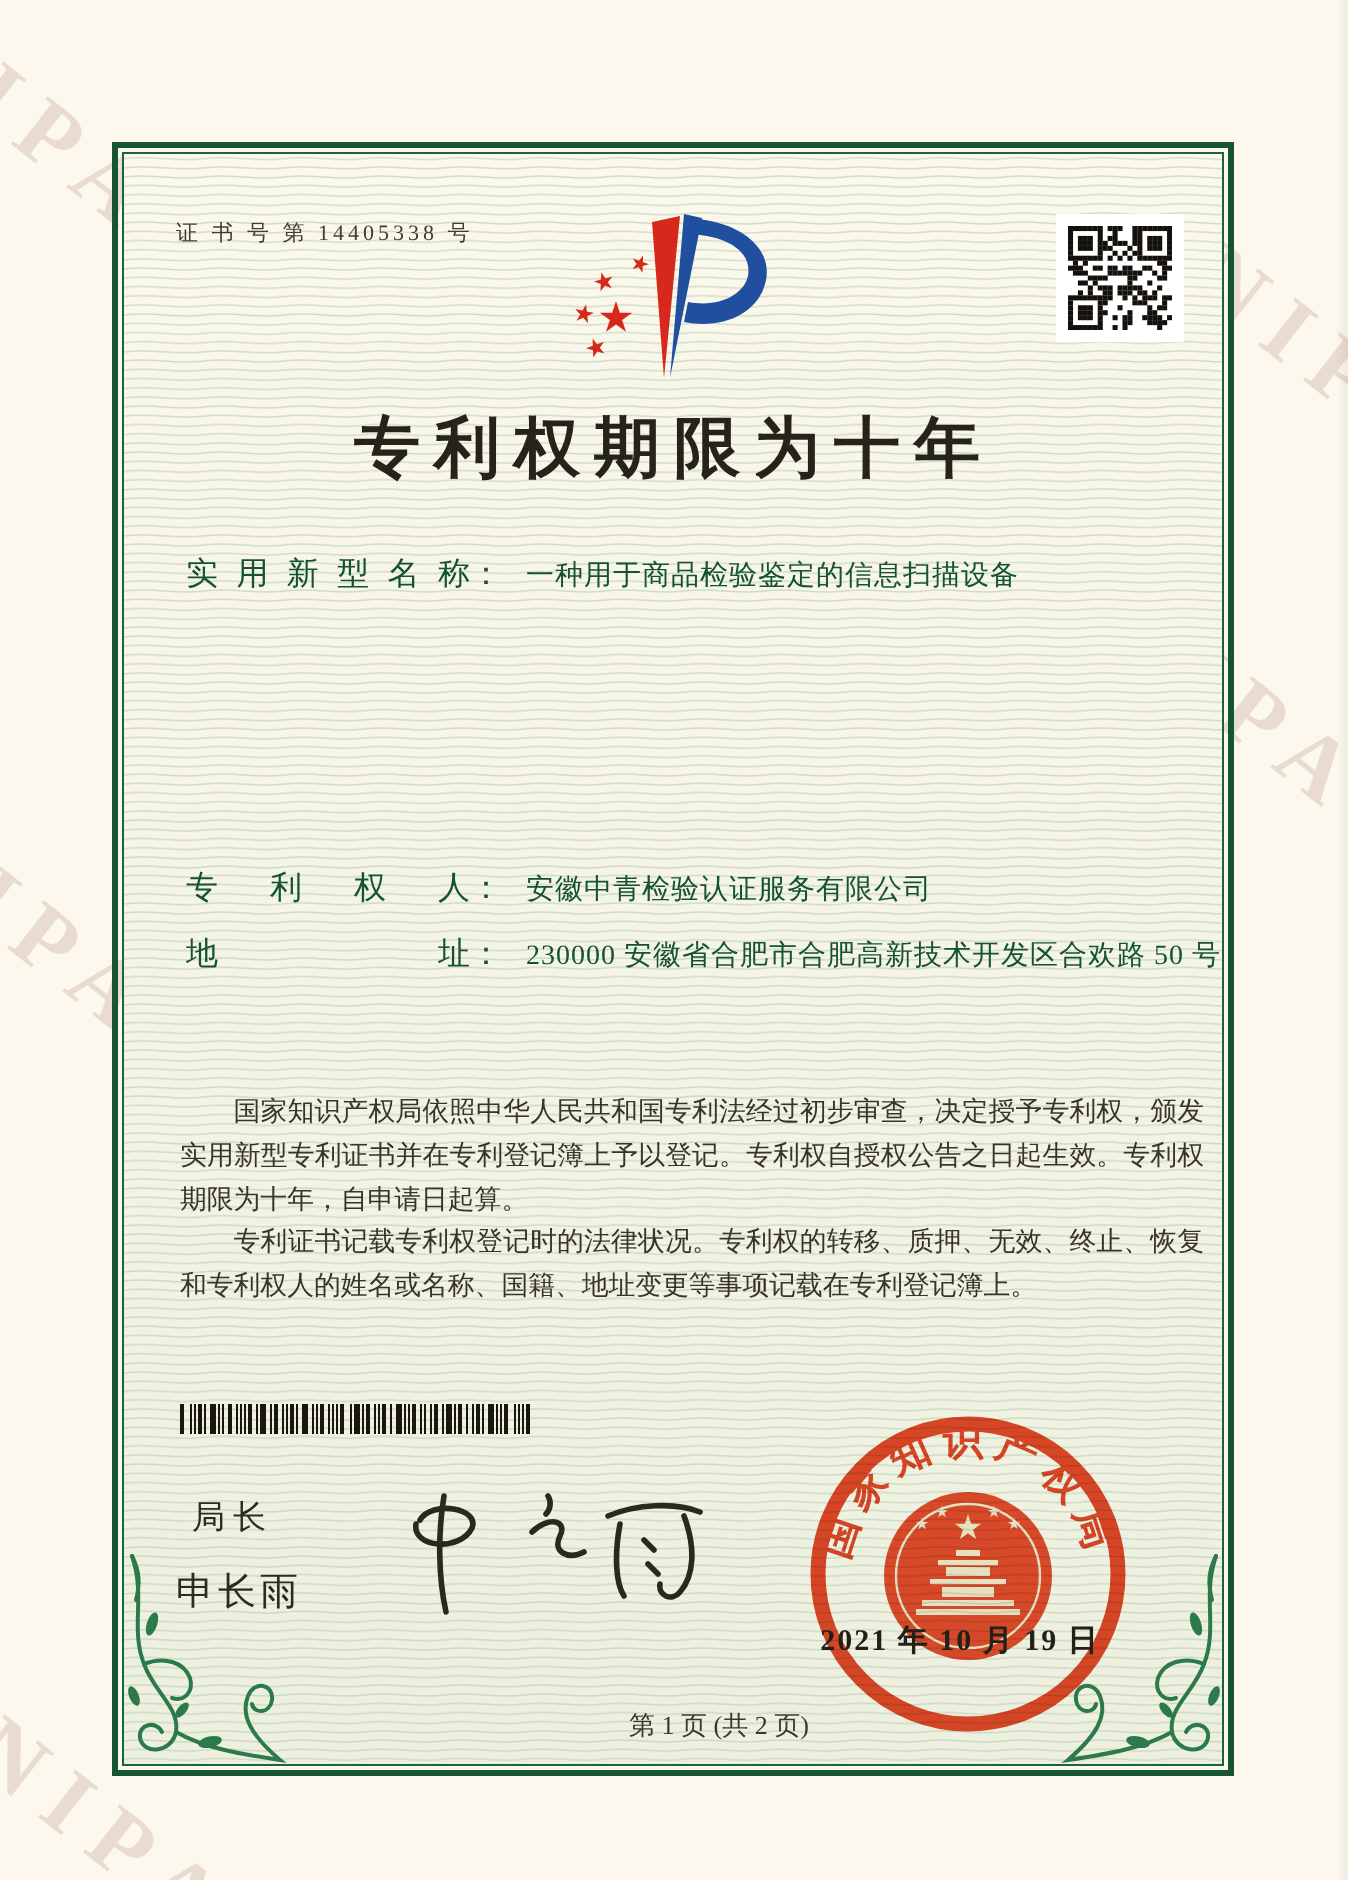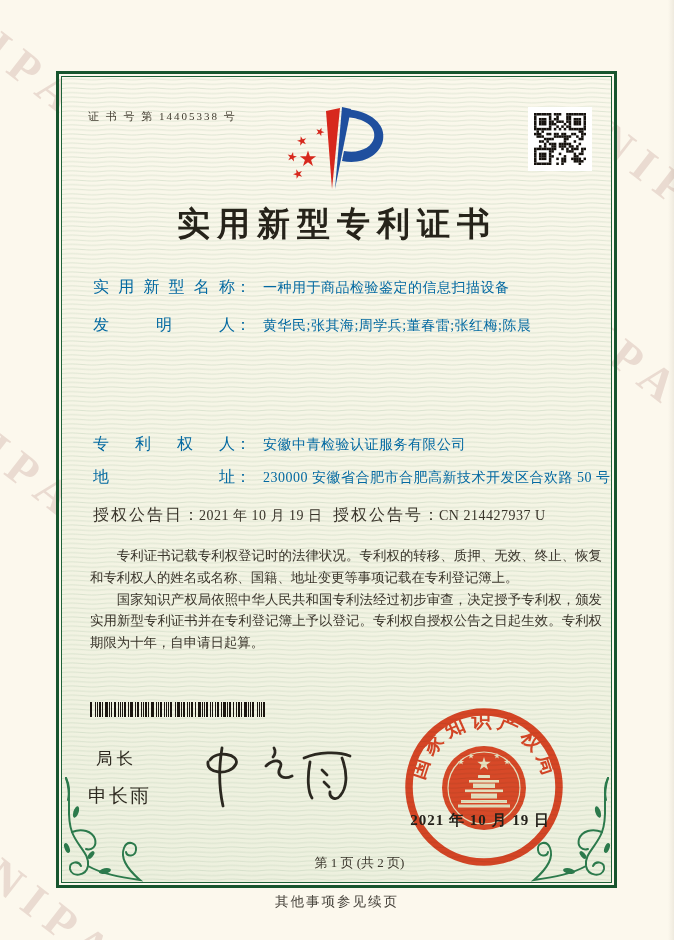"实用新型专利证书" div.abs { text: 实用新型专利证书 -> 专利权期限为十年 }
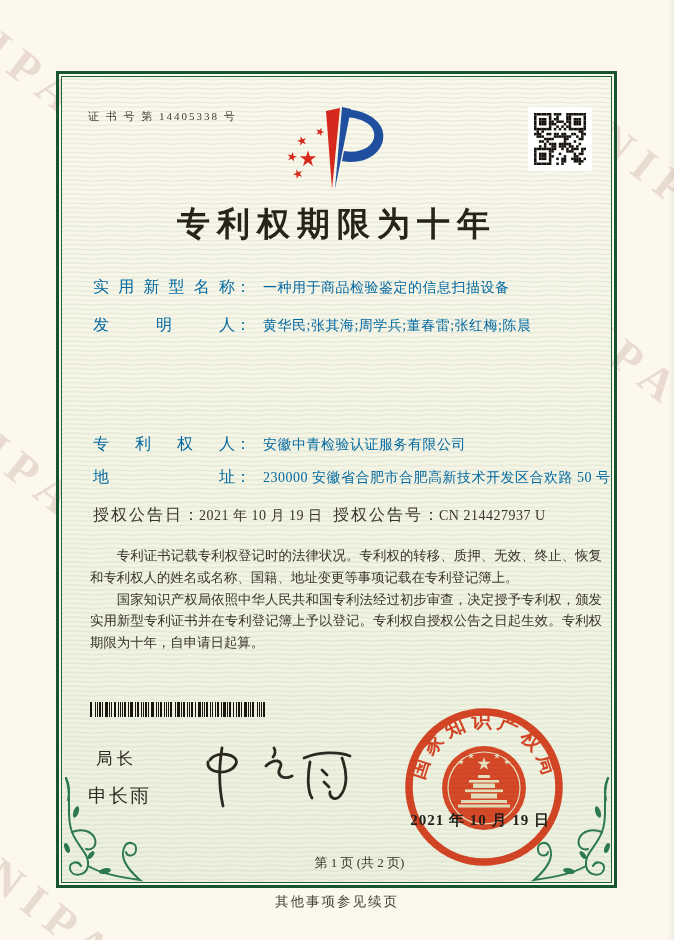"实用新型名称： 一种用于商品检验鉴定的信息扫描设备" .row { color: #0369a1 -> #14532d }
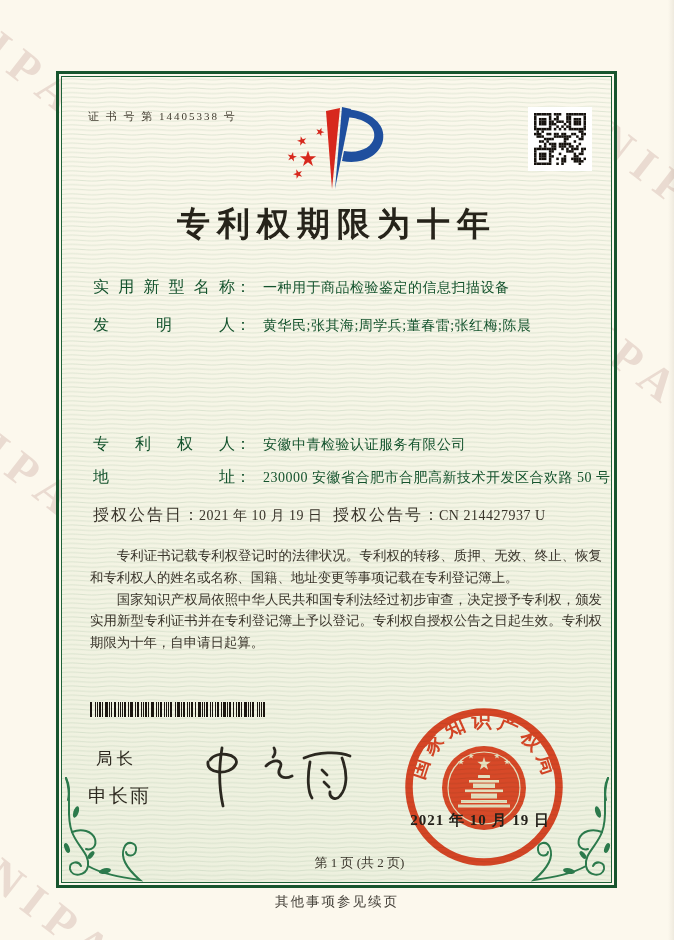"发明人： 黄华民;张其海;周学兵;董春雷;张红梅;陈晨" div.abs { html: <div> <span>发明人</span><span>：</span><span>黄华民;张其海;周学兵;董春雷;张红梅;陈晨</span> </div> -> none }
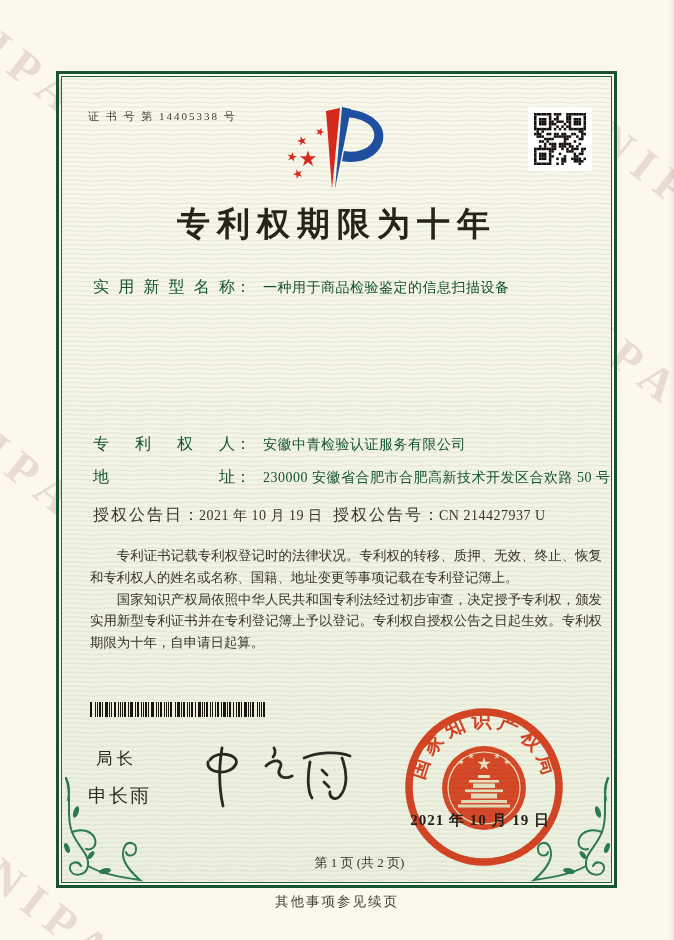"授权公告日：2021 年 10 月 19" div.abs { html: <div> <span> <span>授权公告日</span><span>：</span><span>2021 年 10 月 19 日</span> </span> <span> <span>授权公告号</span><span>：</span><span>CN 214427937 U</span> </span> </div> -> none }
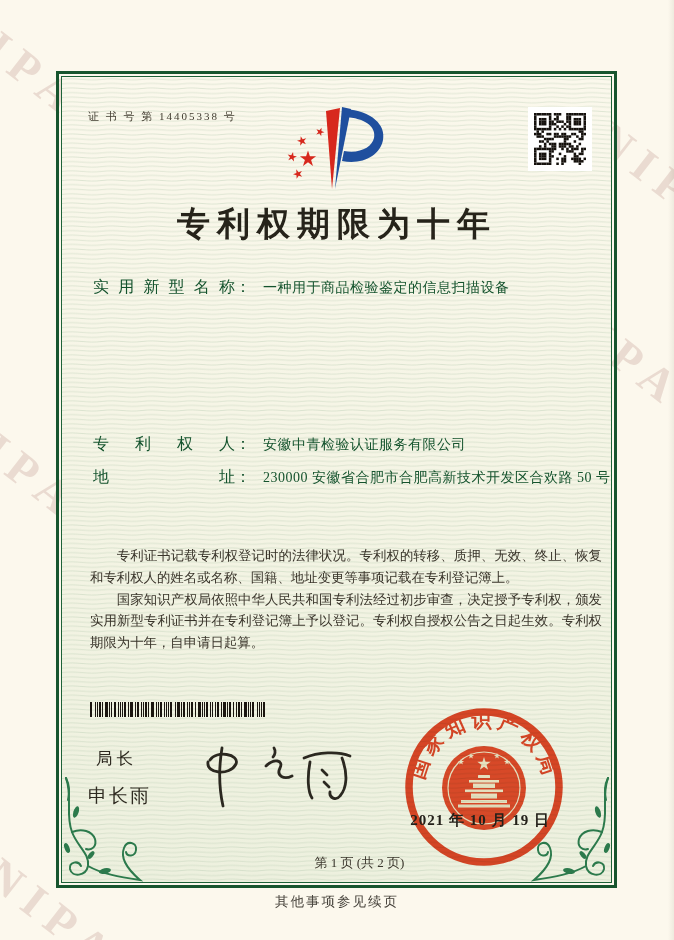"专利证书记载专利权登记时的法律状况。专利权的转移、质押、无效、终止、恢复和专利权" p { order: before "国家知识产权局依照中华人民共和国专利法经过初步审查，决定授予专利权，颁发实用新型" -> after "国家知识产权局依照中华人民共和国专利法经过初步审查，决定授予专利权，颁发实用新型" }
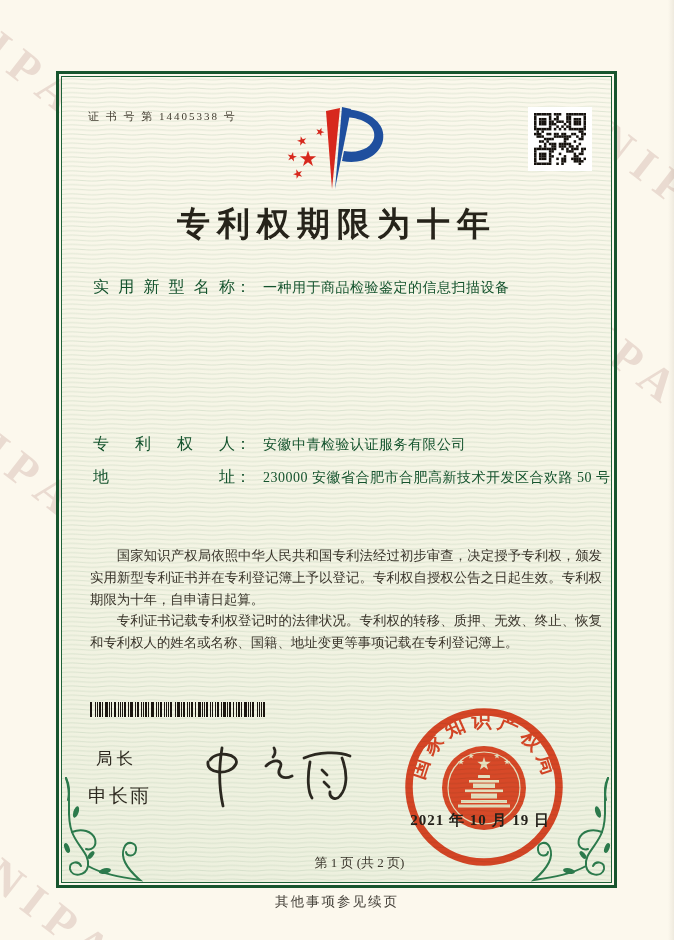"其他事项参见续页" div.abs { html: <div>其他事项参见续页</div> -> none }
